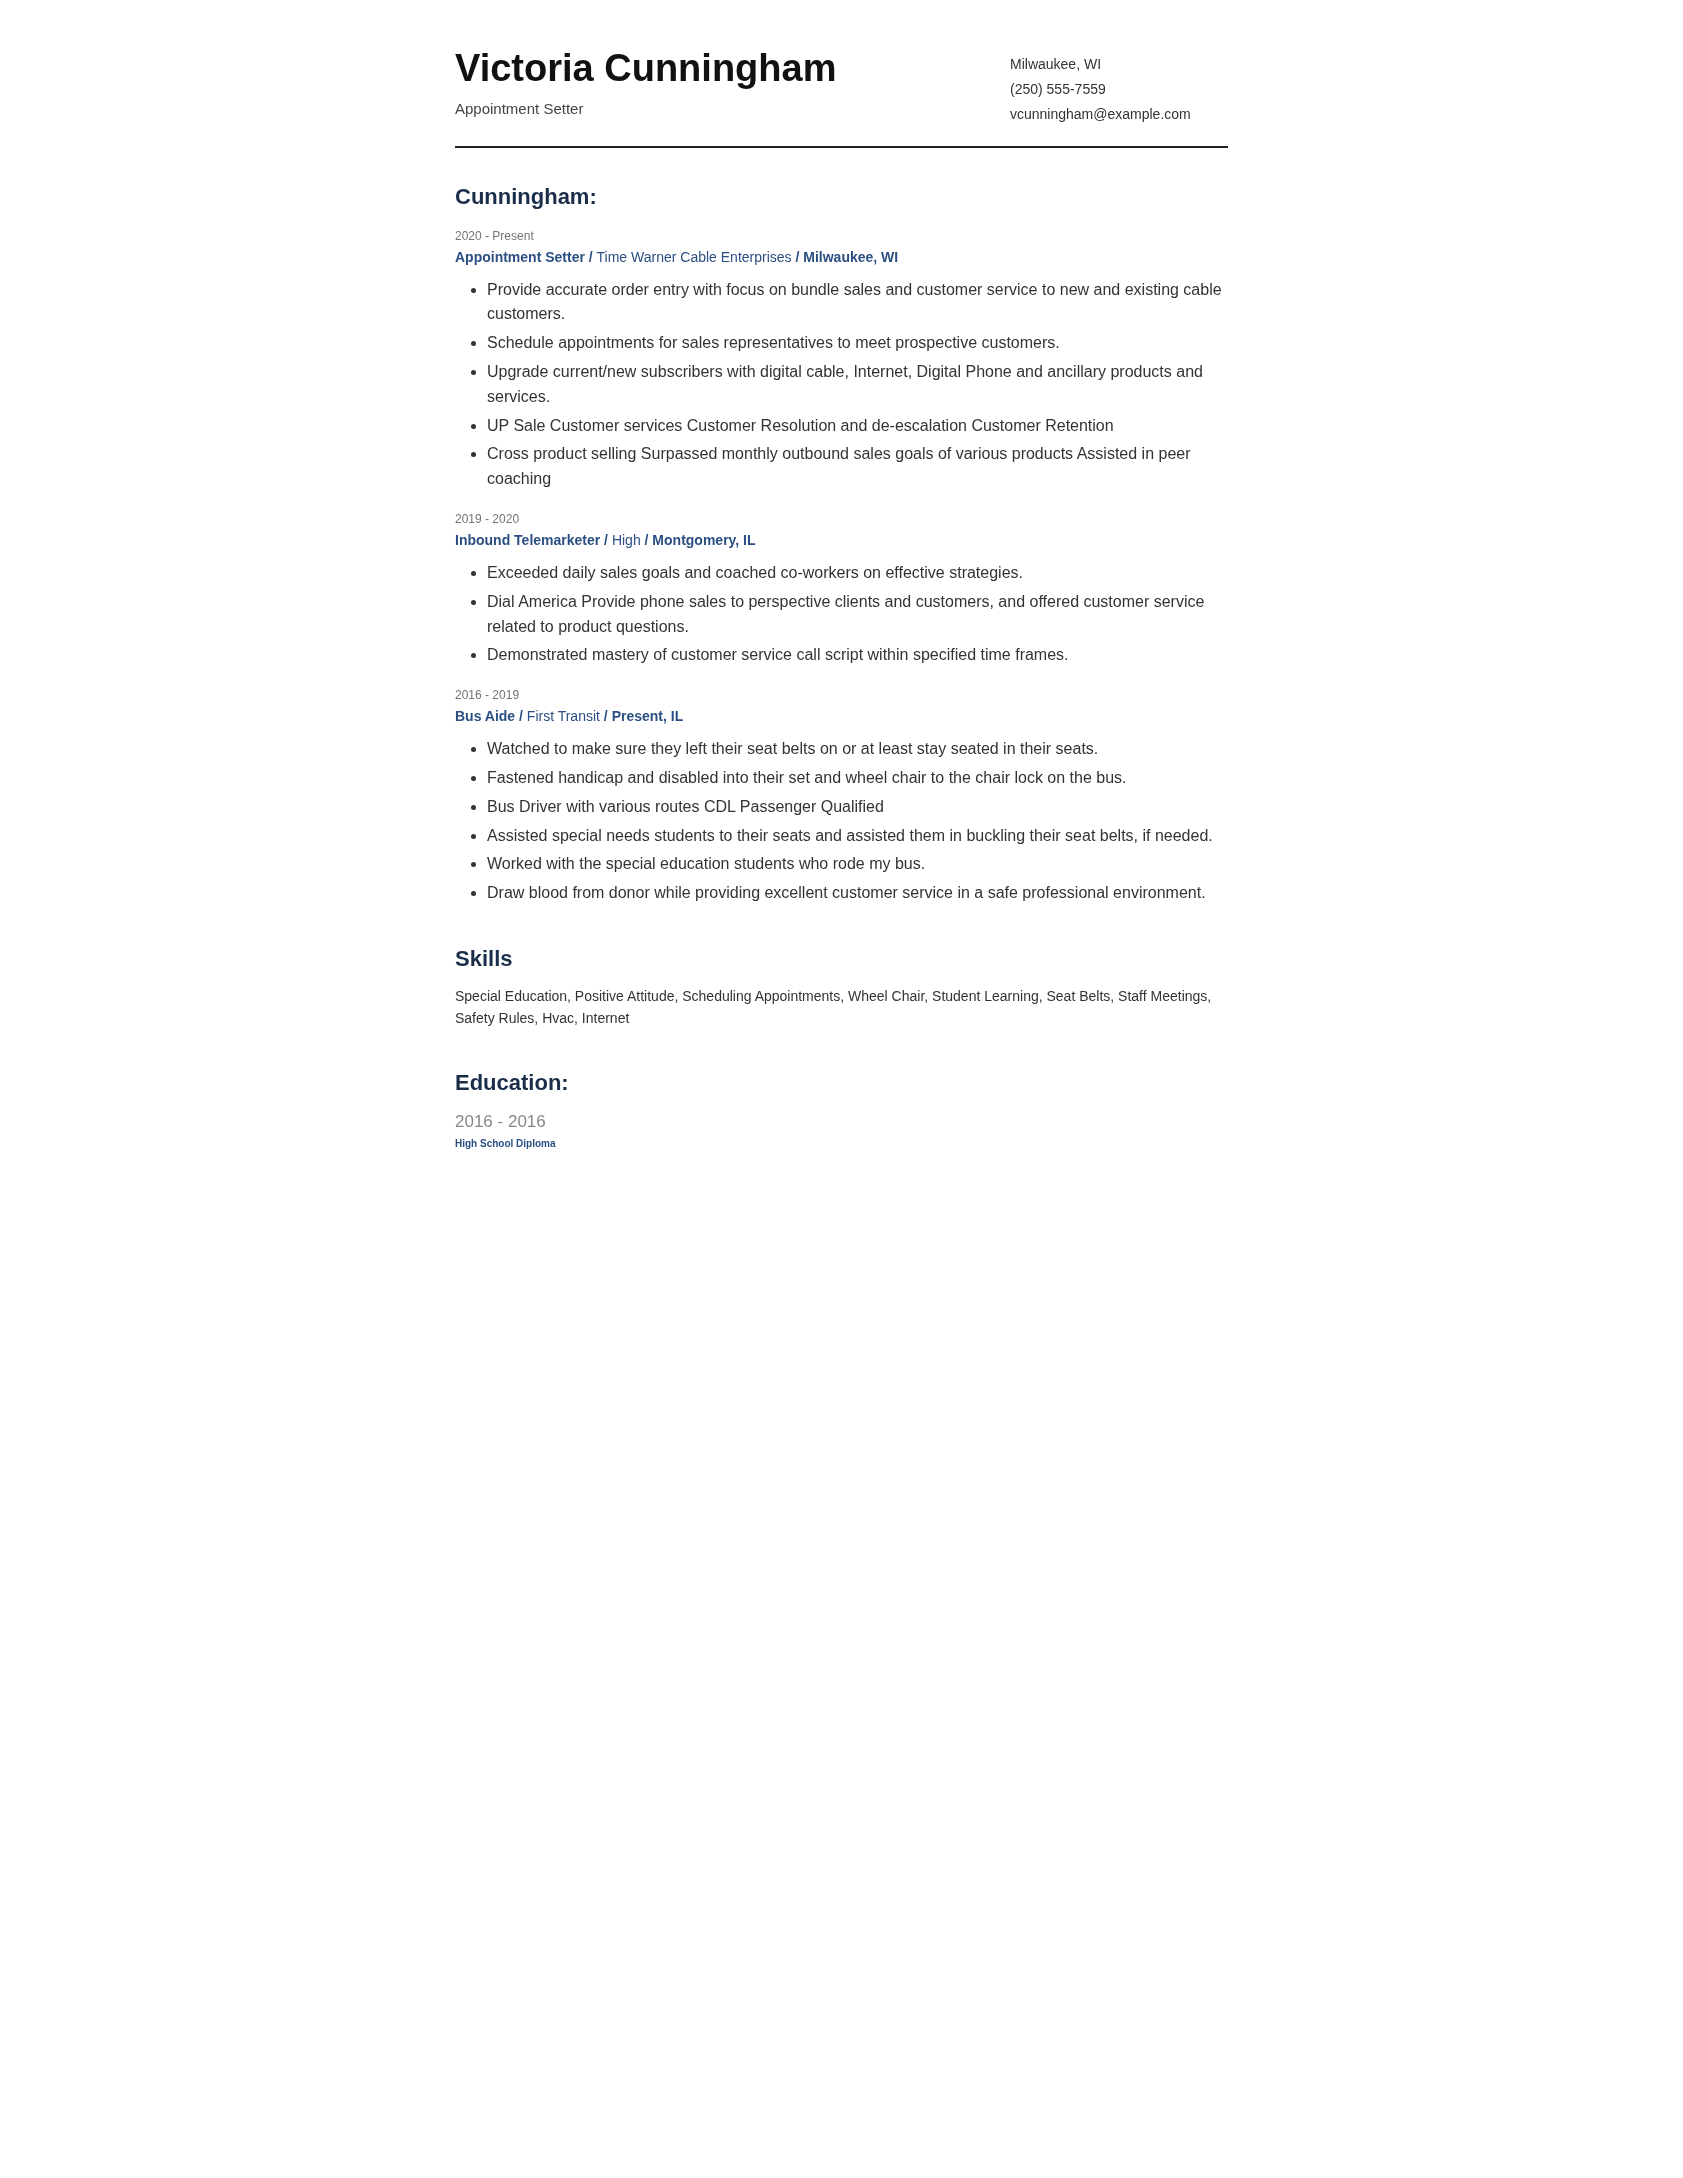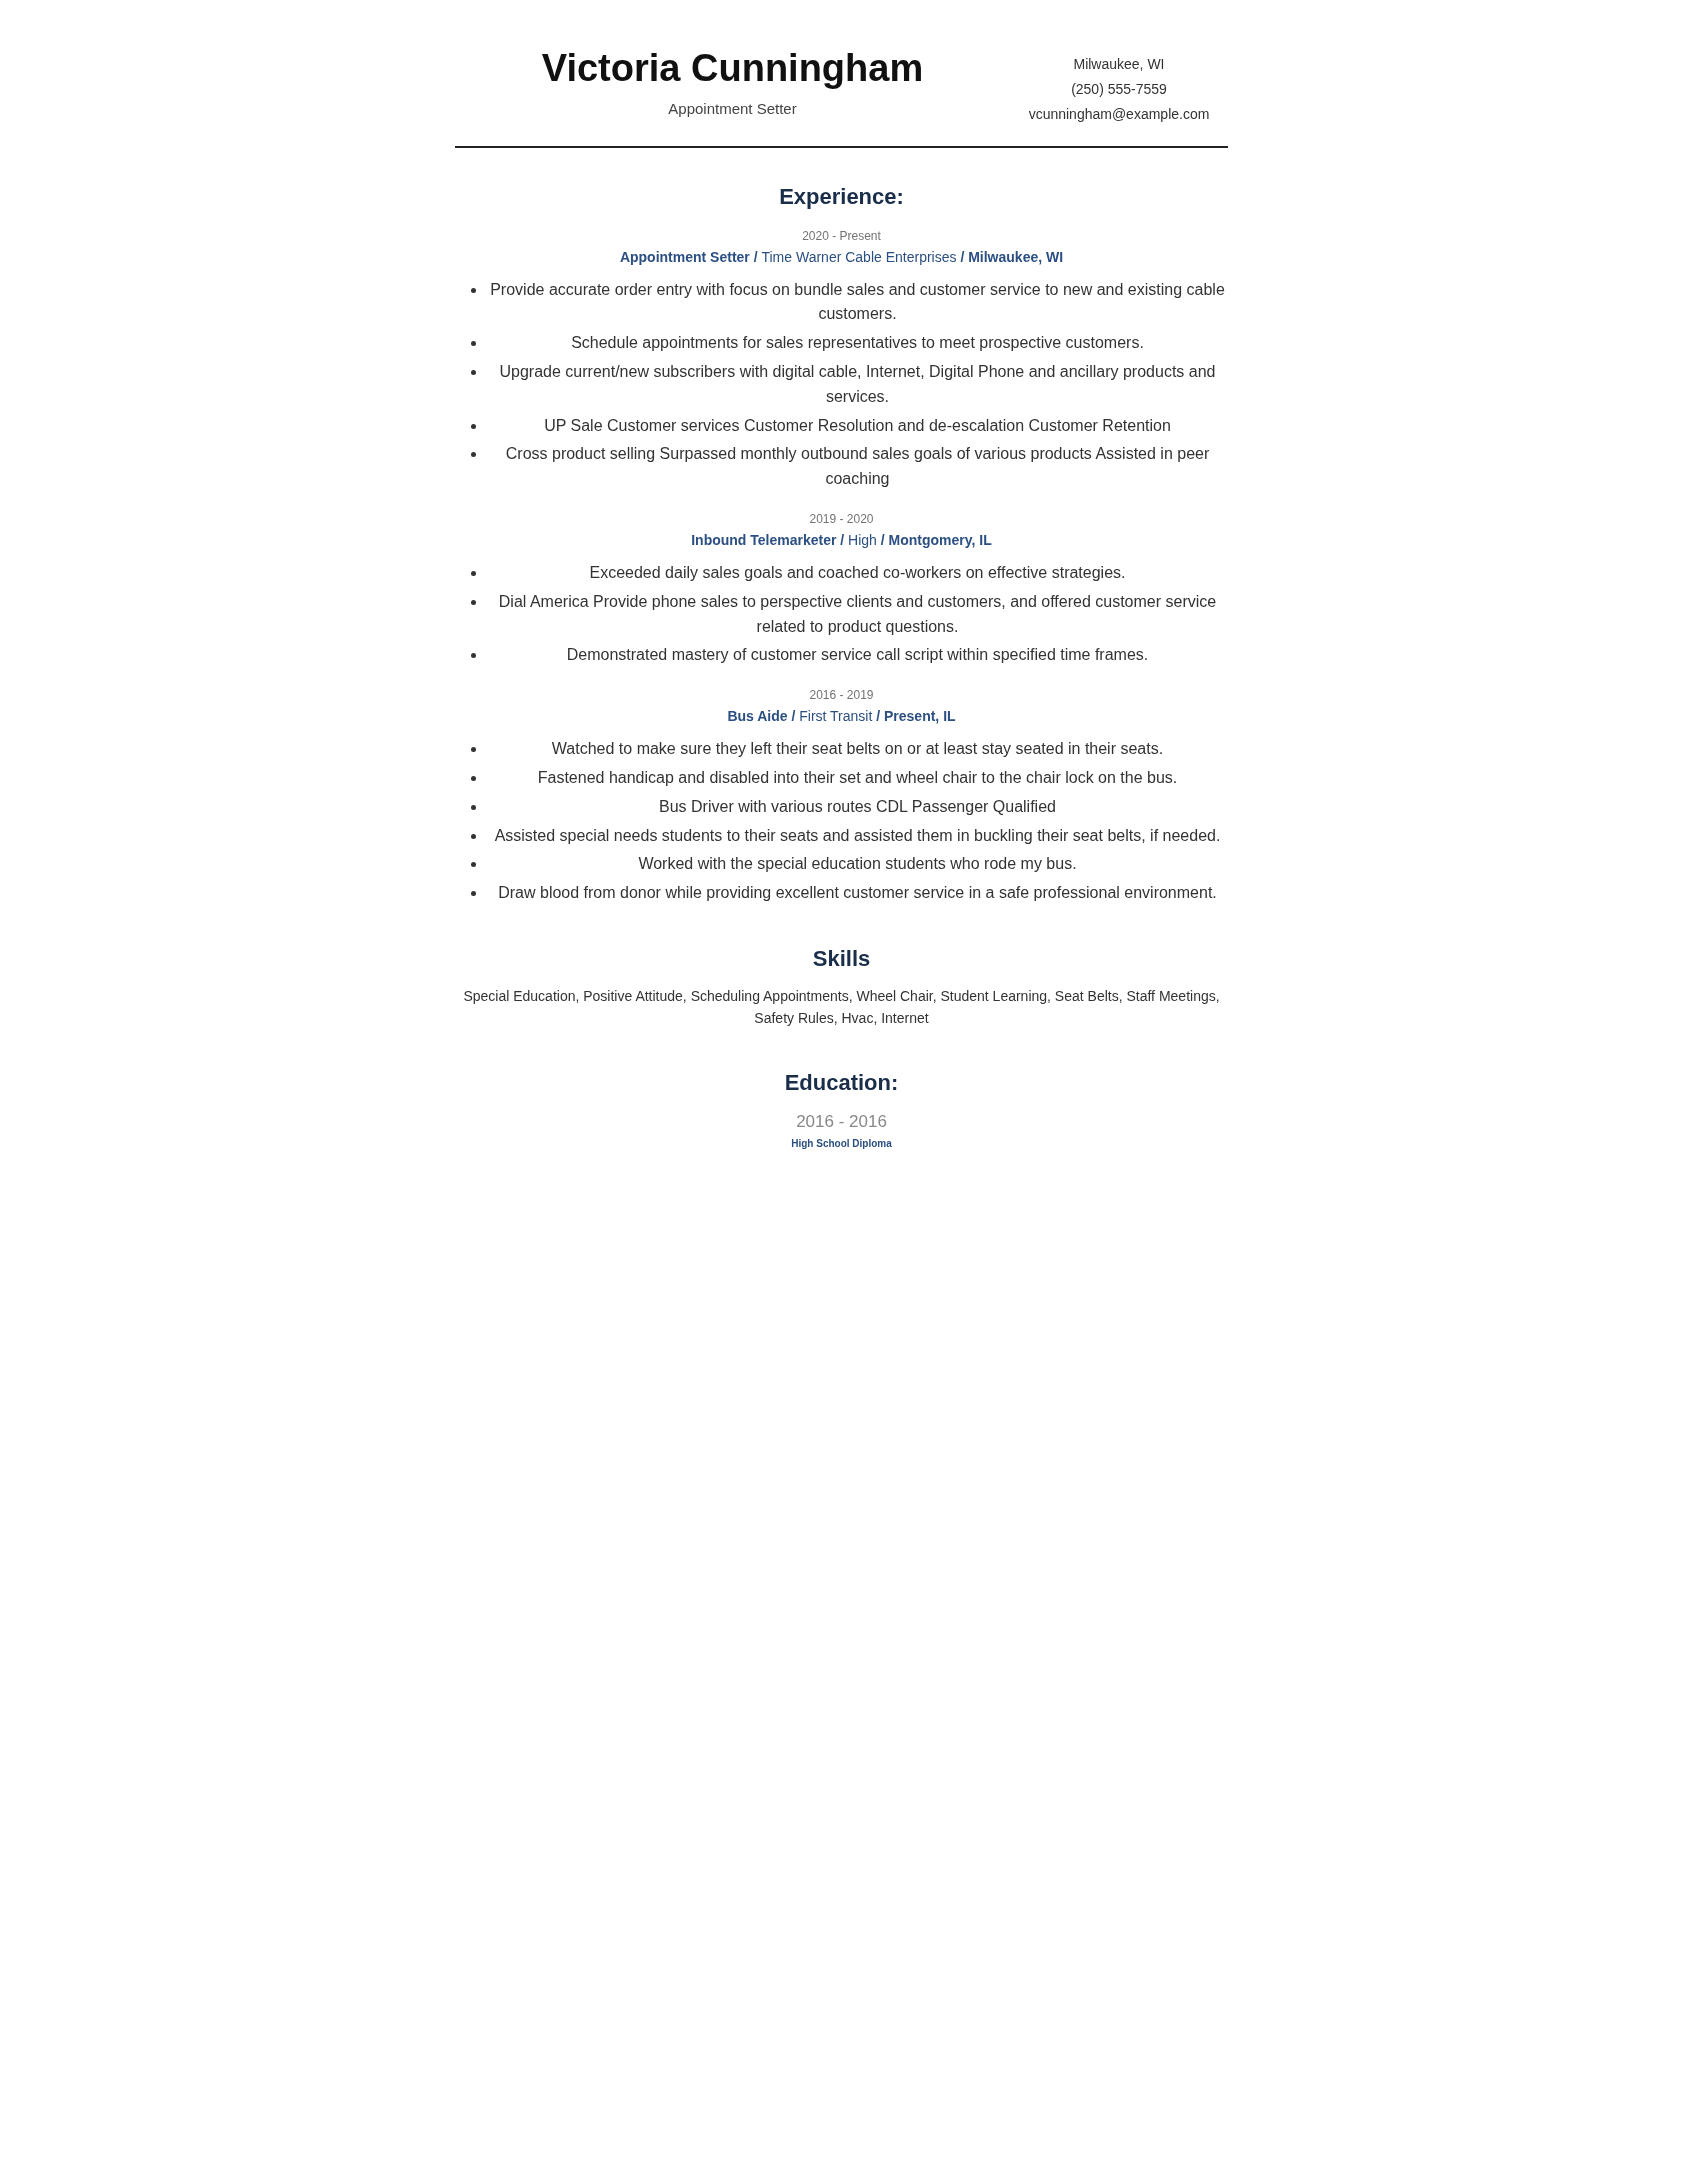"Victoria Cunningham" .resume-container { text-align: center -> none }
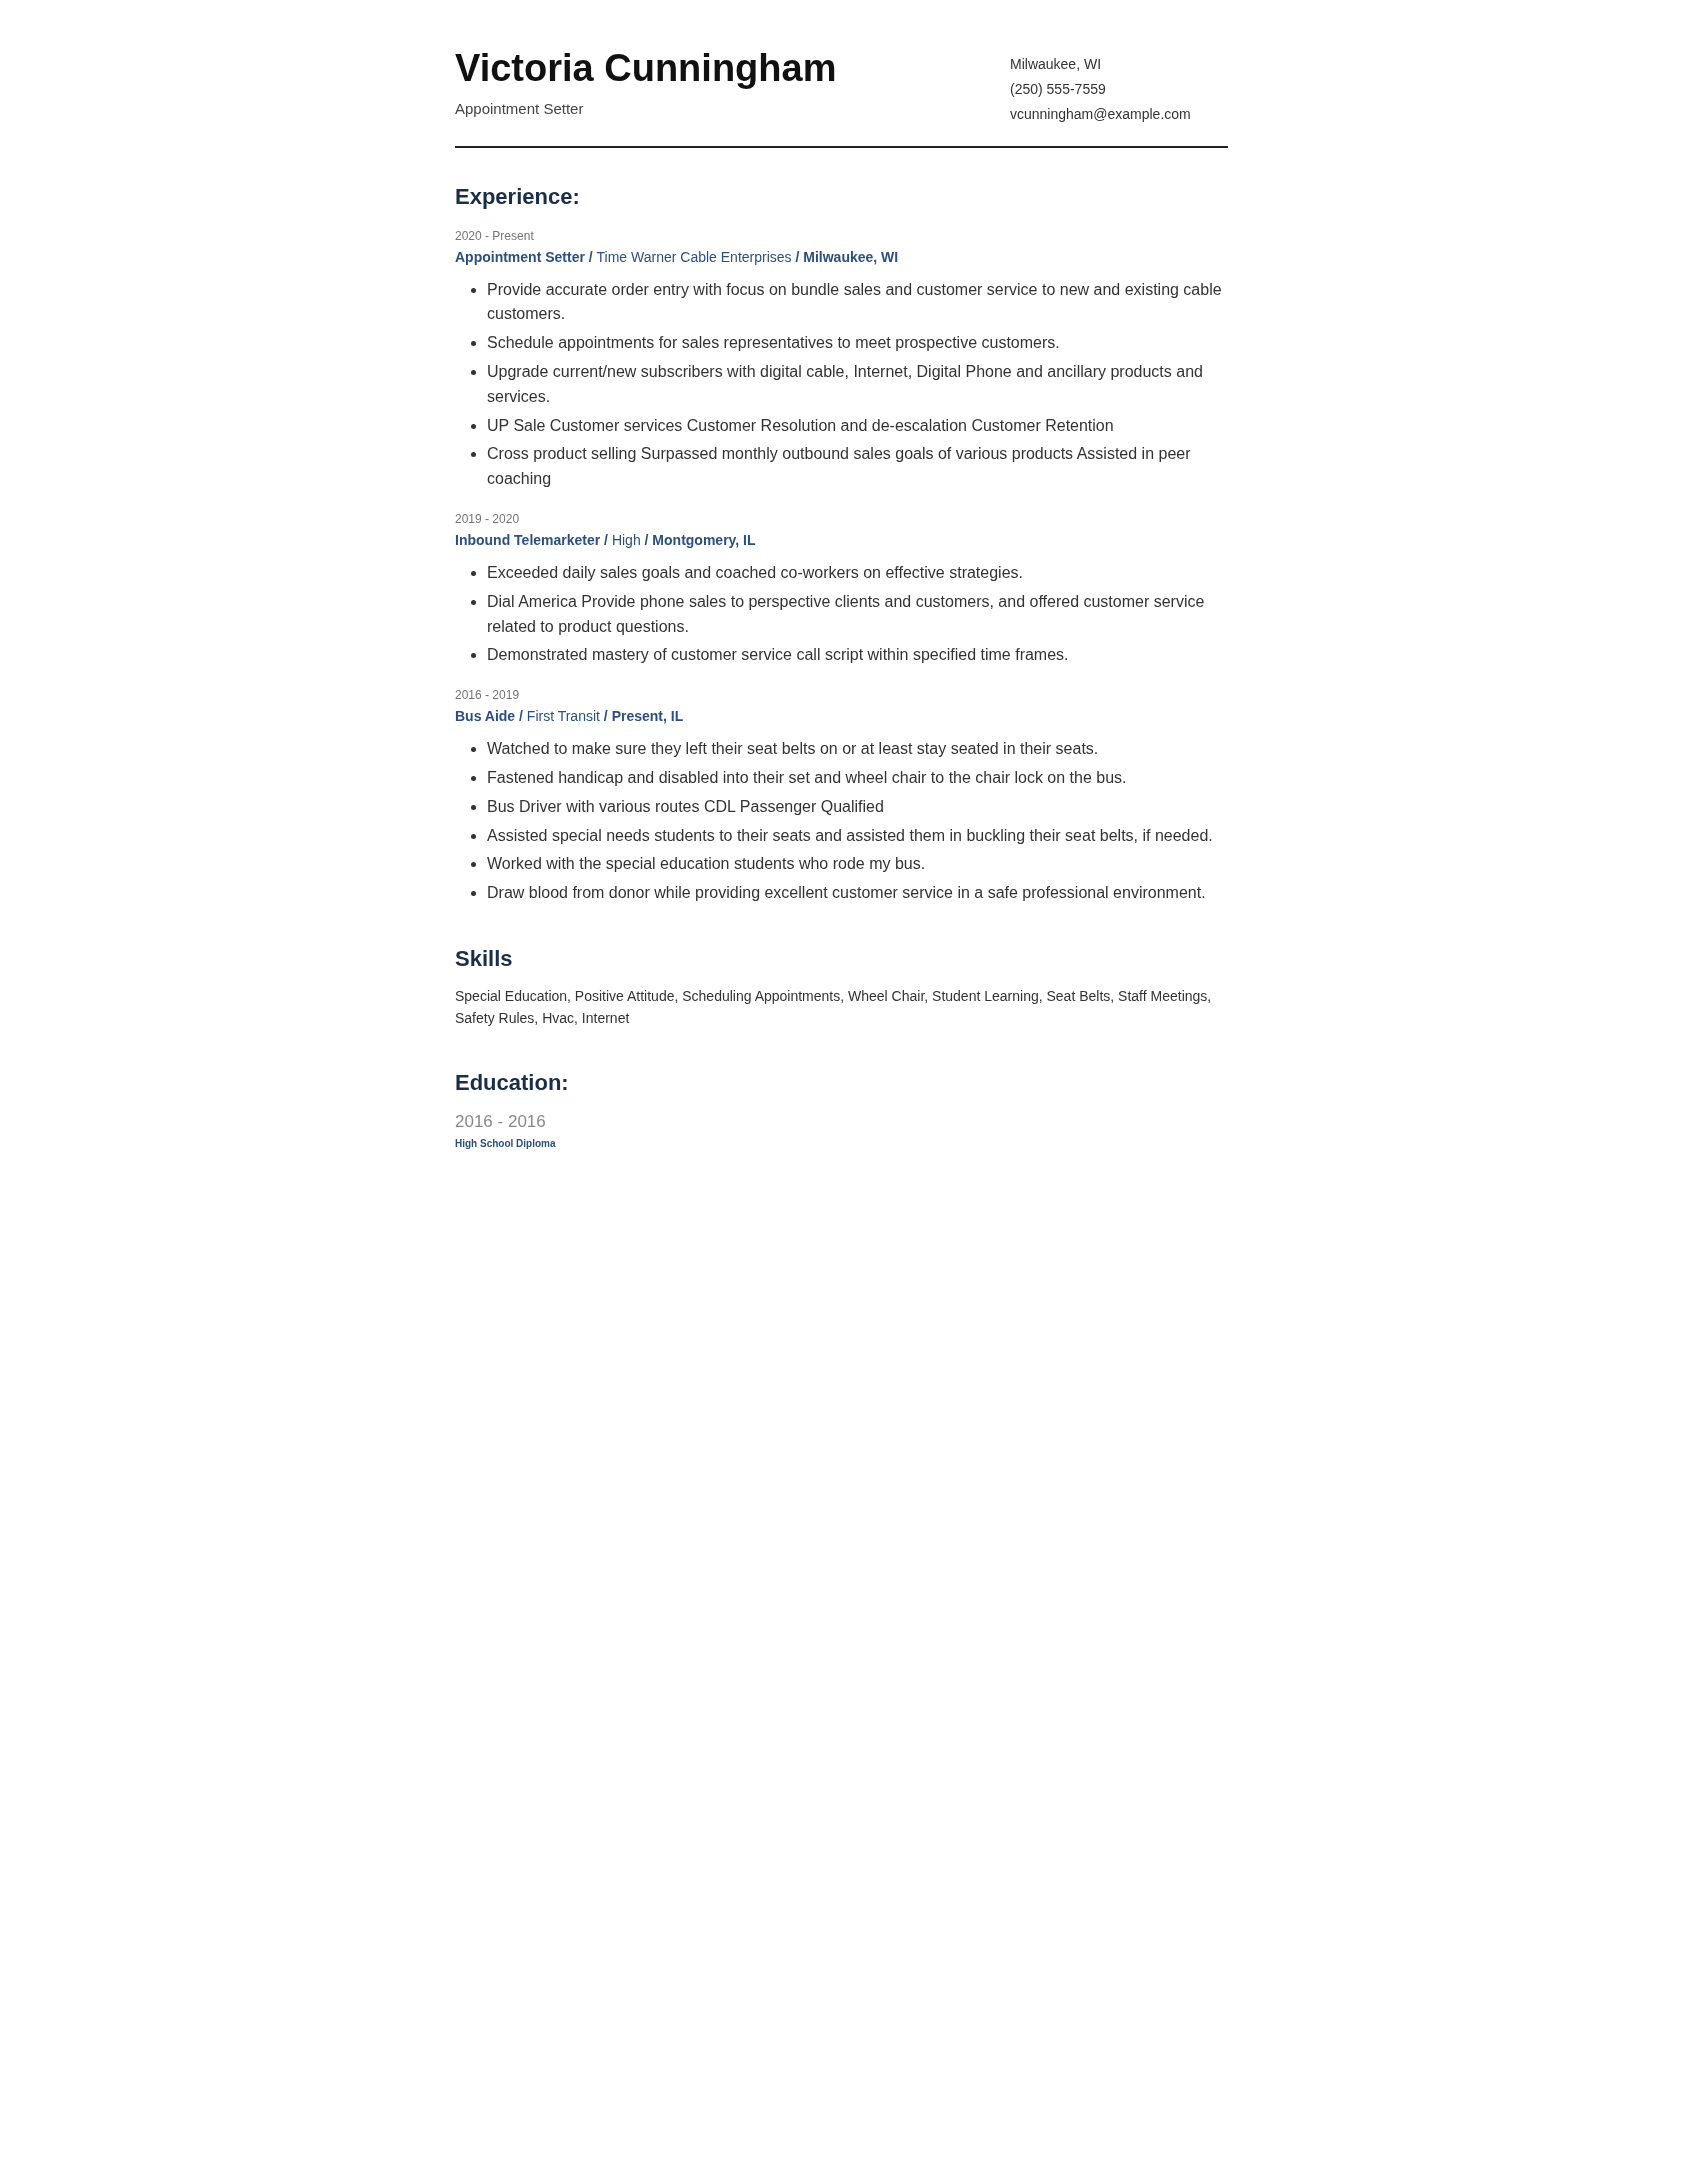"Experience:" div.section-title { text: Experience -> Cunningham }
